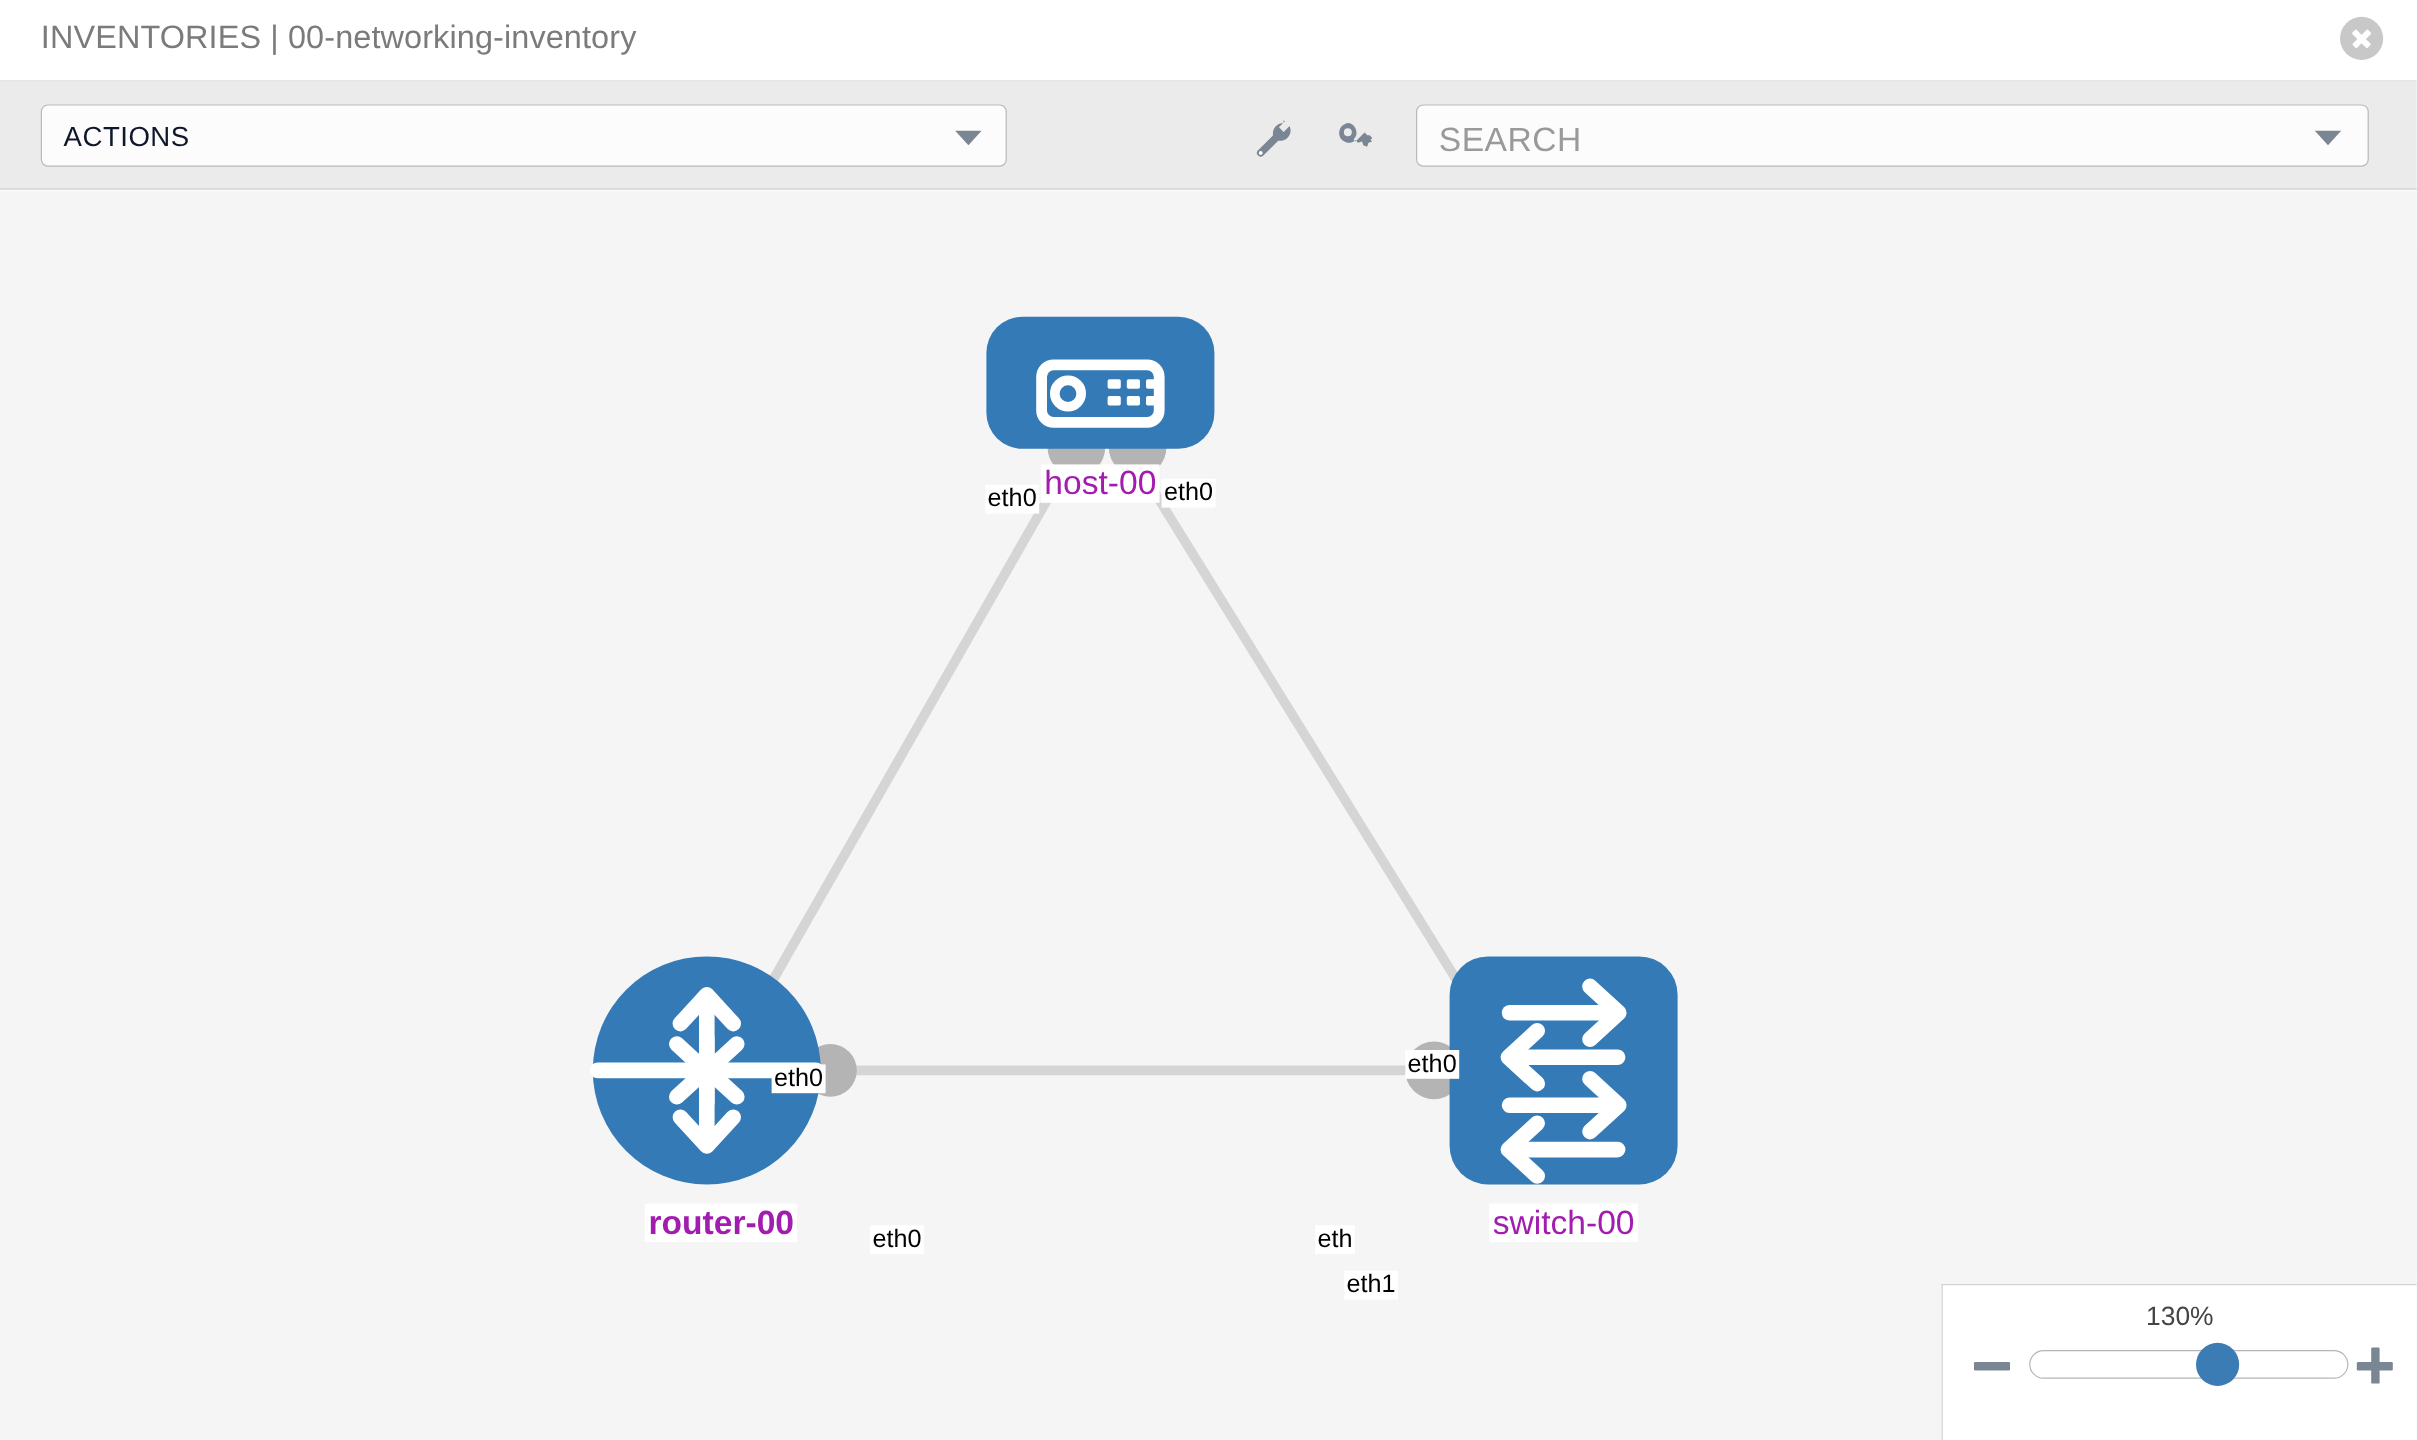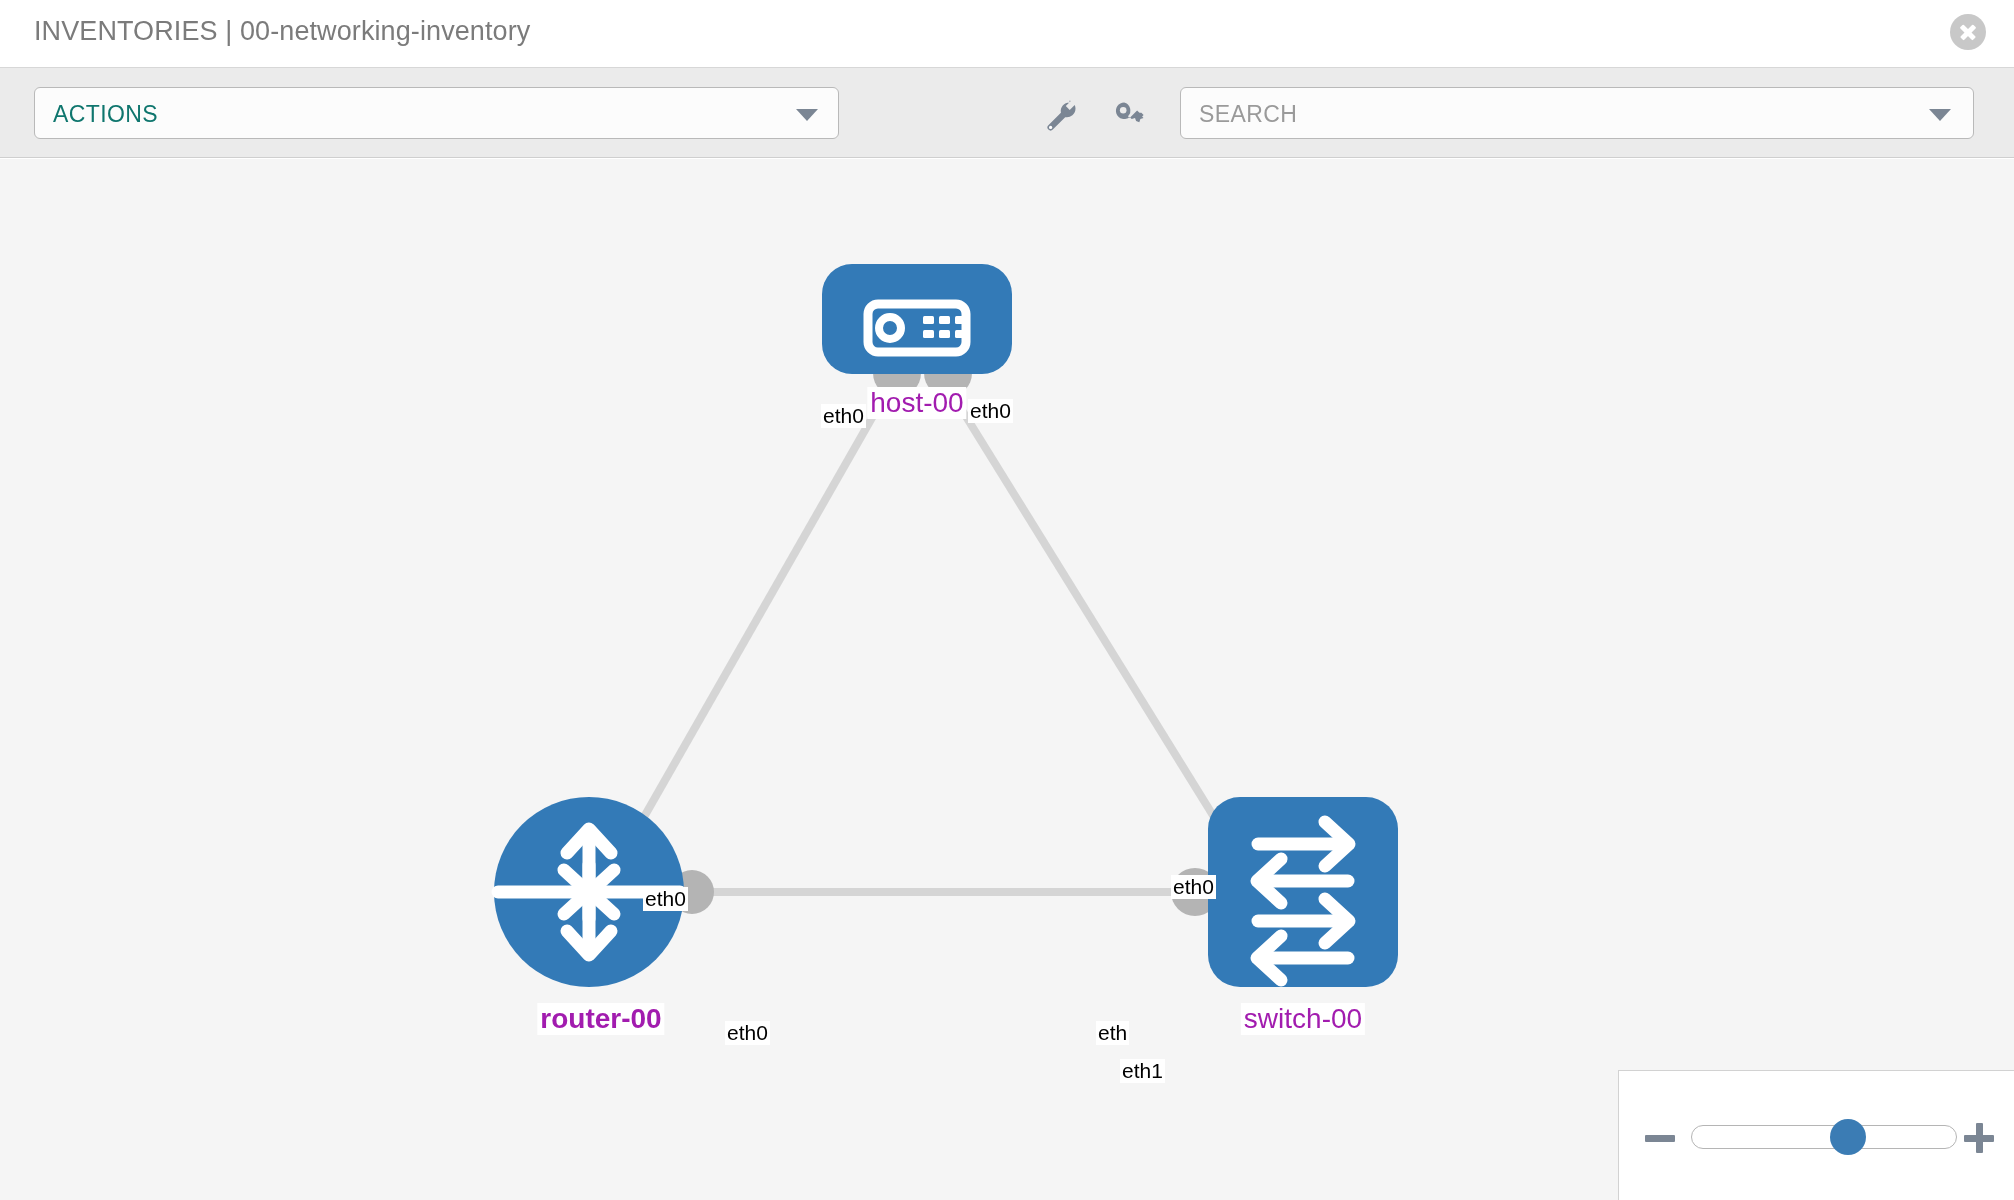"ACTIONS" .actions-select .sel-label { color: #0f766e -> #0f172a }
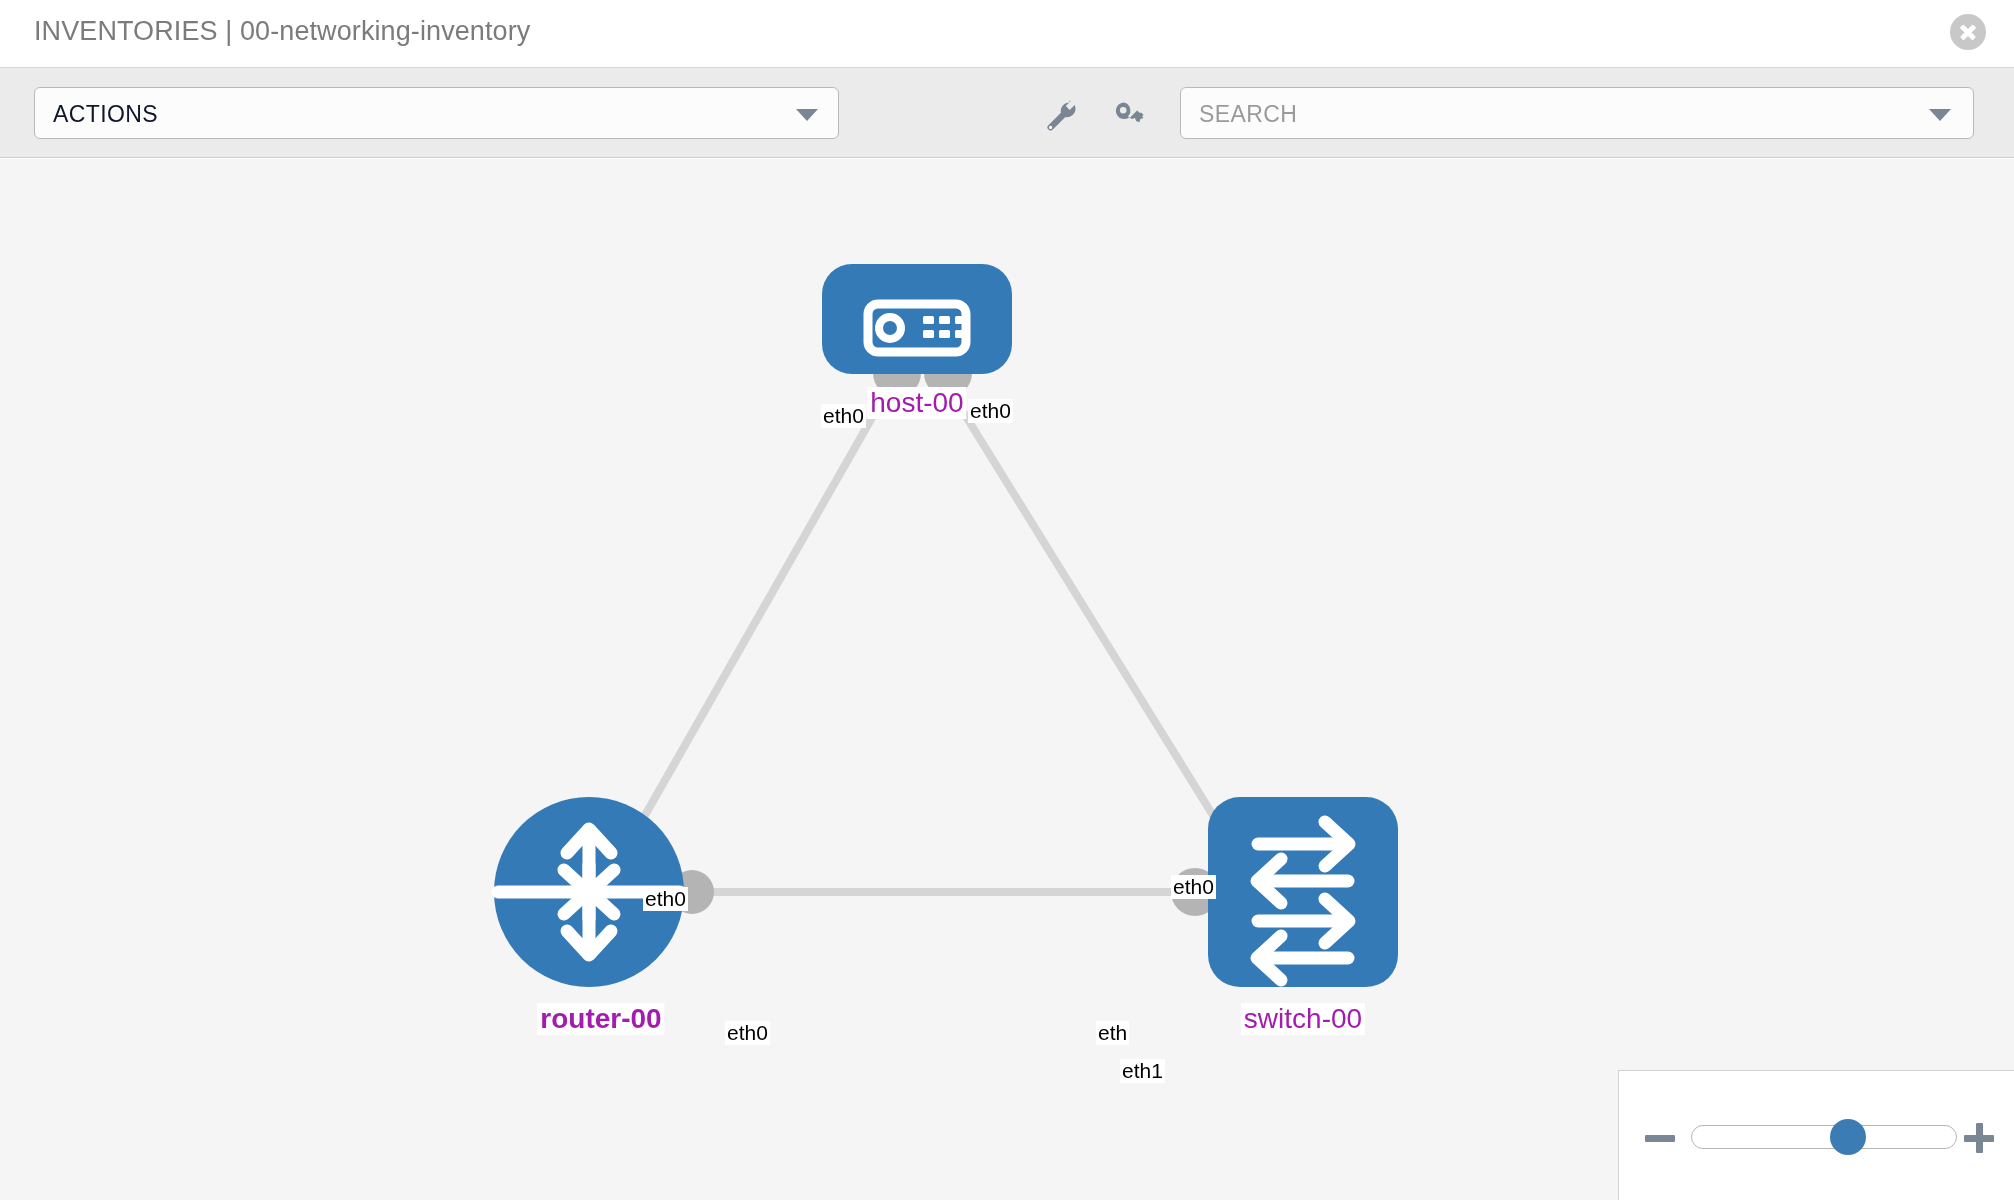"SEARCH" .search-box .sel-label { font-size: 23px -> 28px }
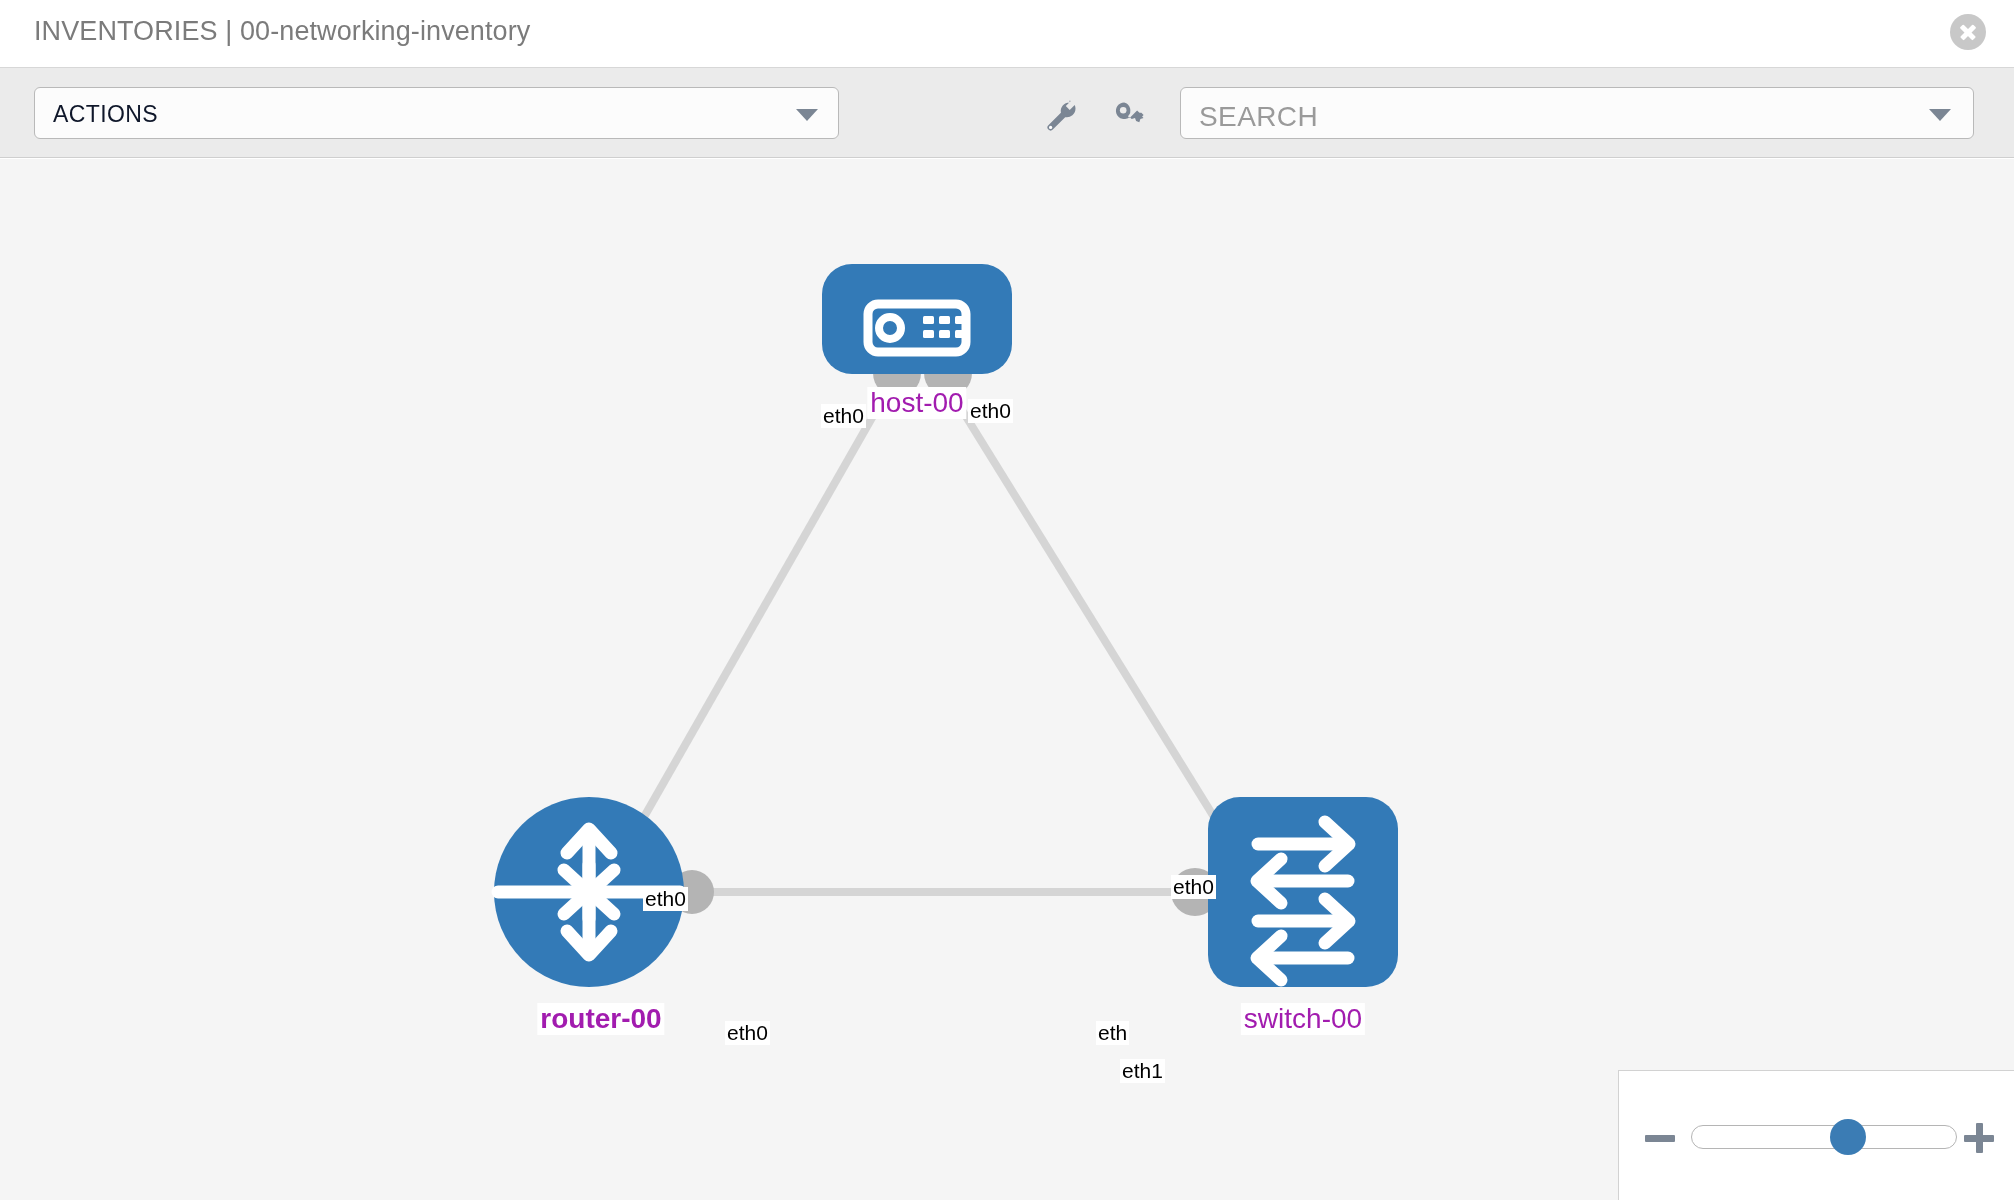"130%" div.zoom-level { html: none -> <div>130%</div> }
